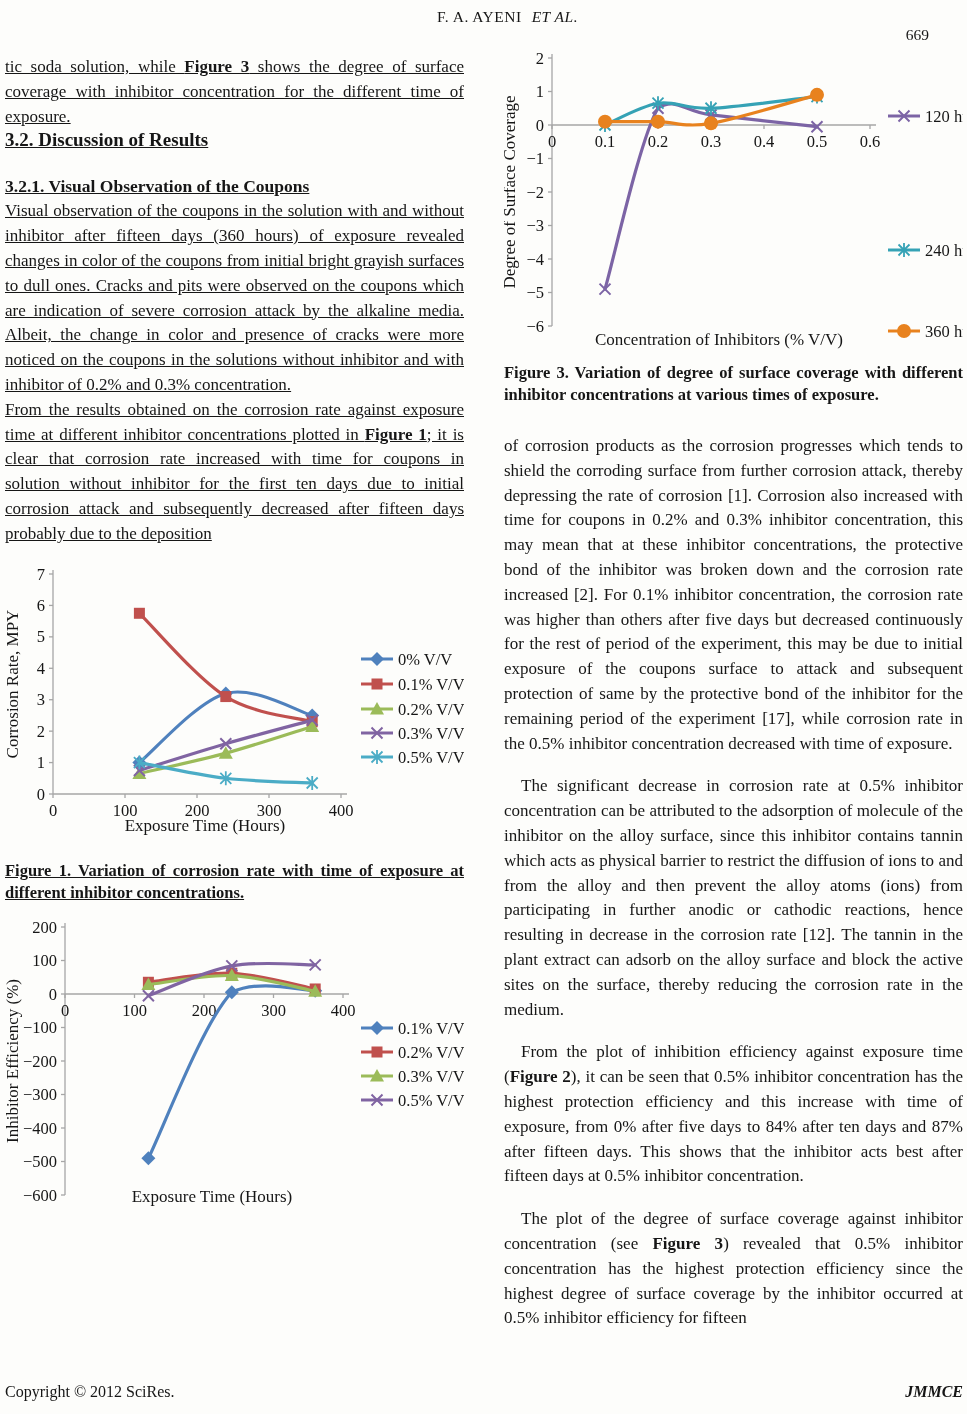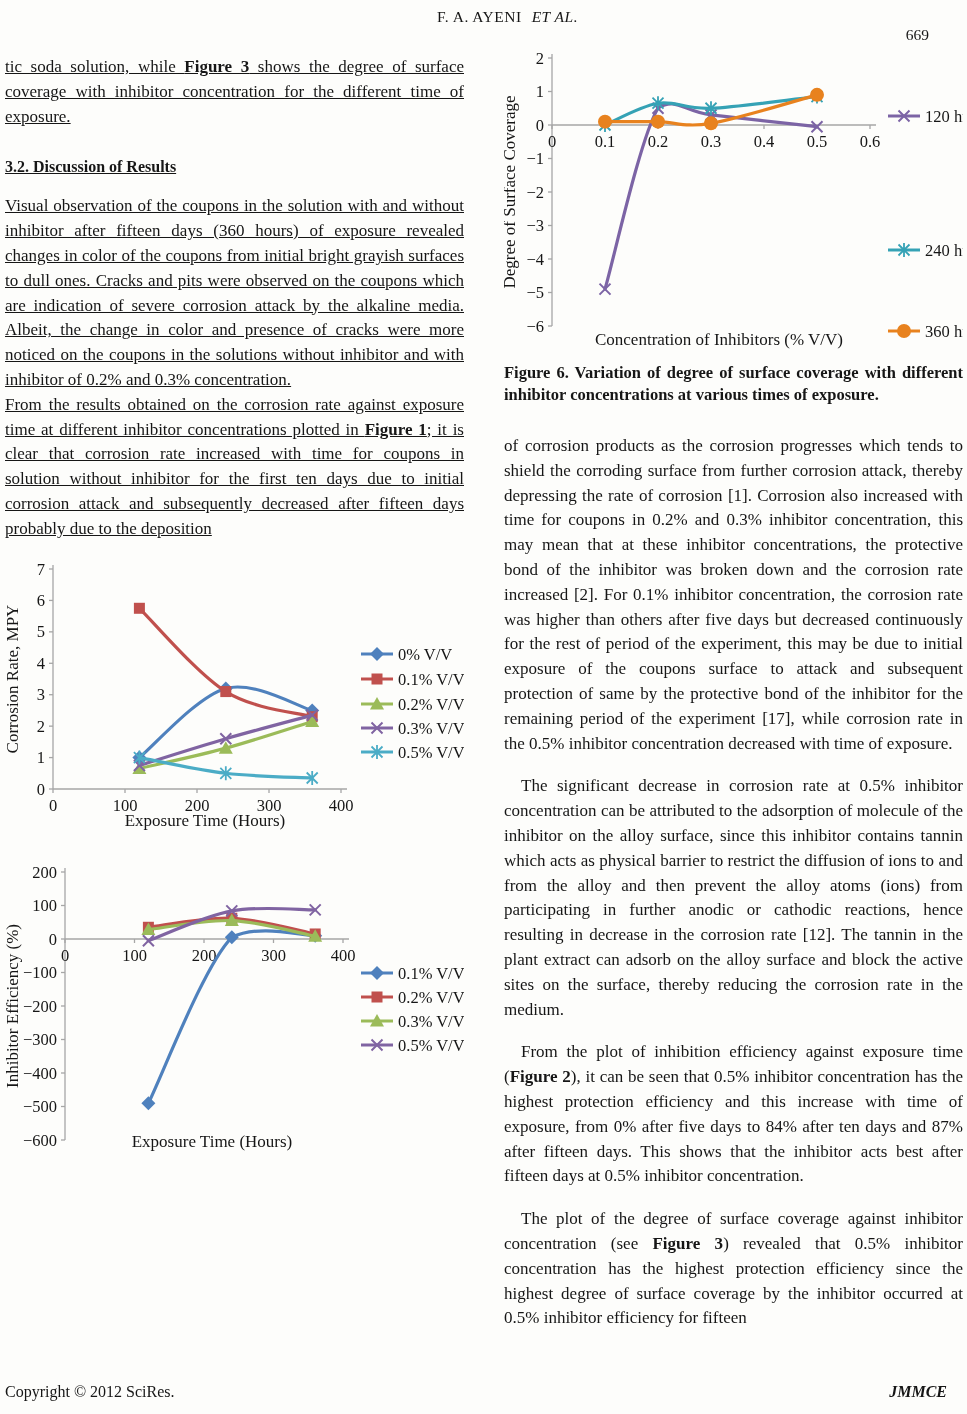"3.2. Discussion of Results" h2.sec { font-size: 16px -> 19px; margin-top: 27px -> none }
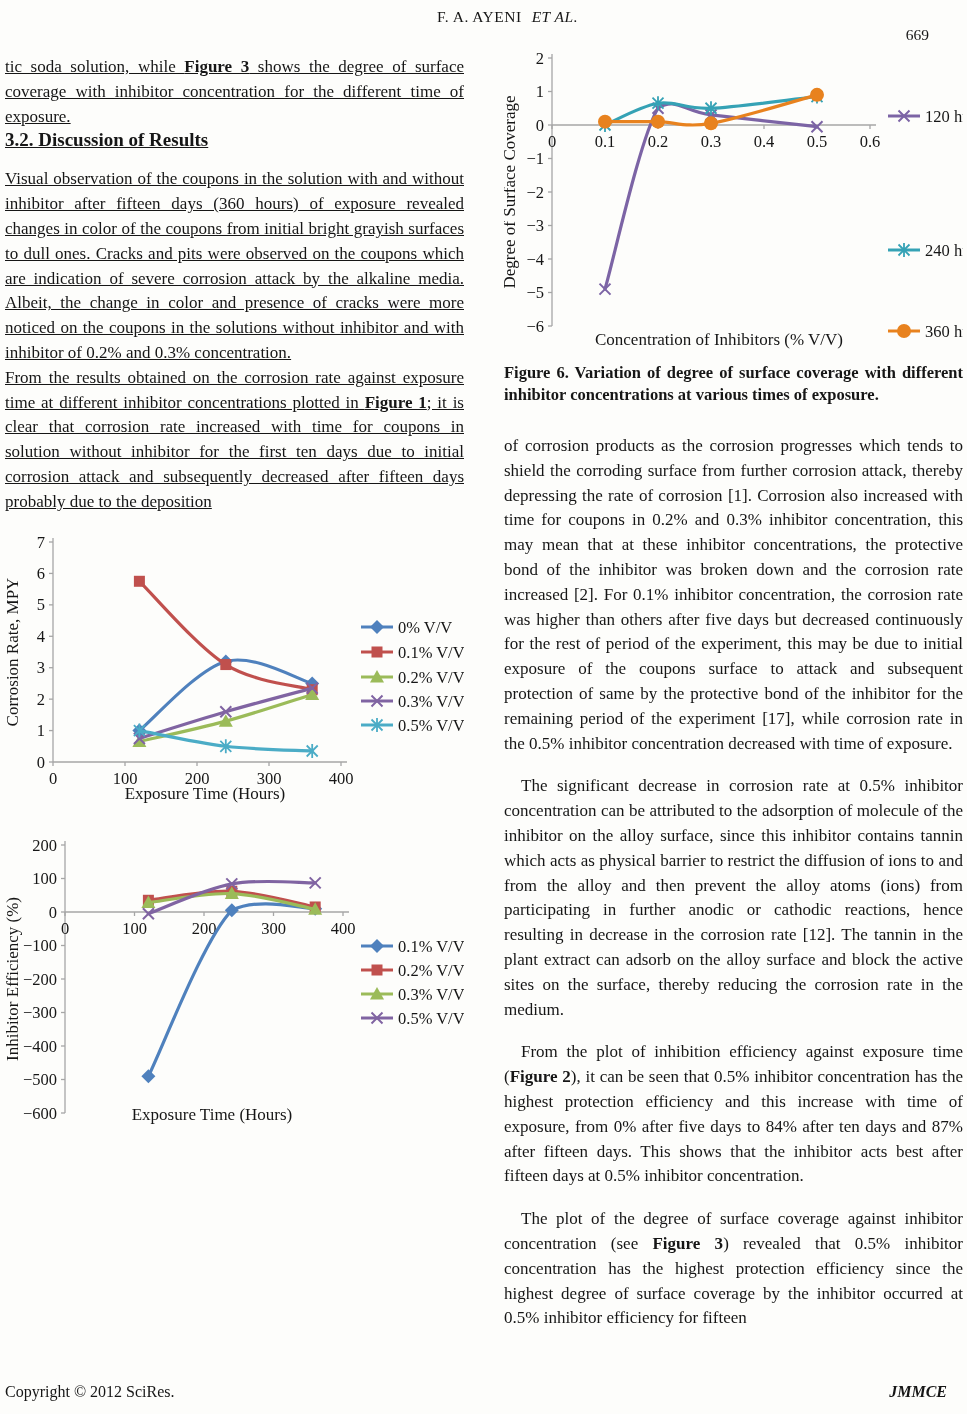"3.2.1. Visual Observation of the" h3.sub { html: none -> <h3>3.2.1. Visual Observation of the Coupons</h3> }
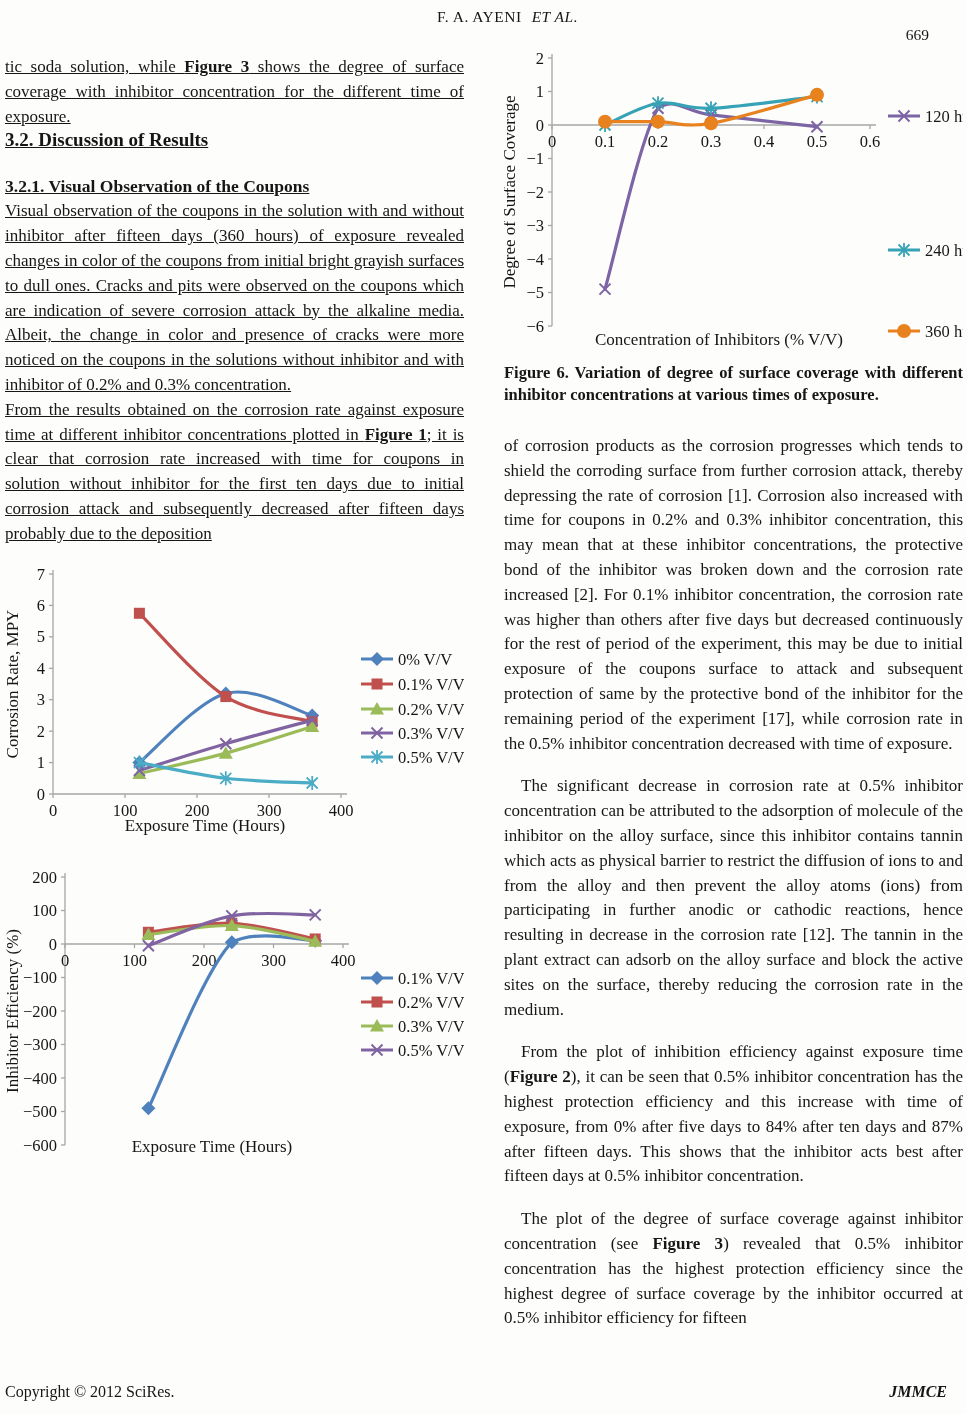"Figure 6. Variation of degree" p.caption { text: 6 -> 3 }
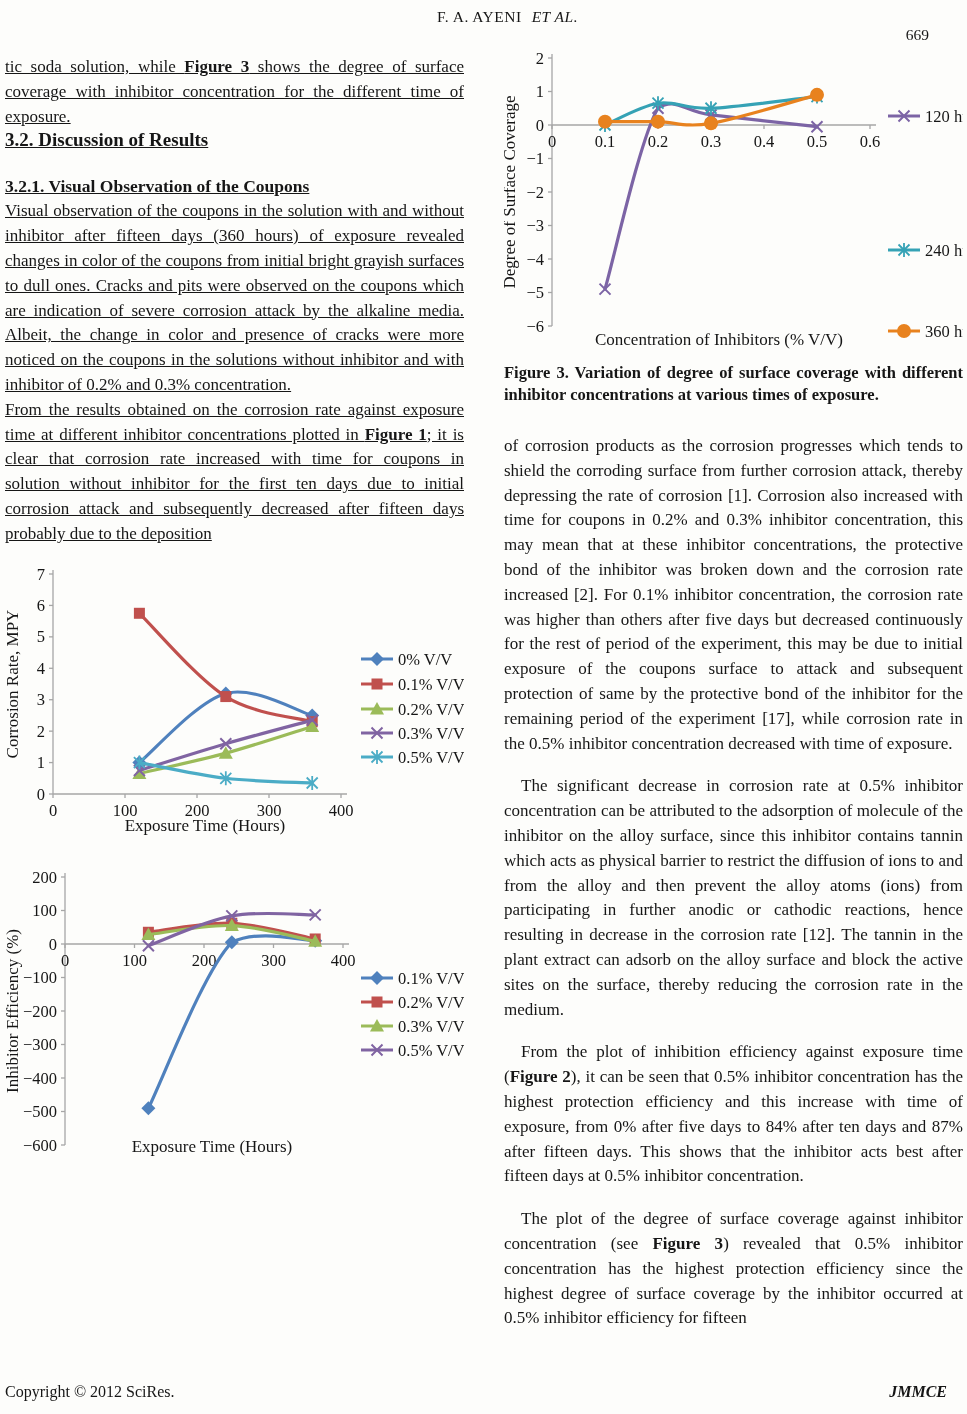"Figure 1. Variation of corrosion" p.caption { html: none -> <p>Figure 1. Variation of corrosion rate with time of exposure at different inhibitor concentrations.</p> }
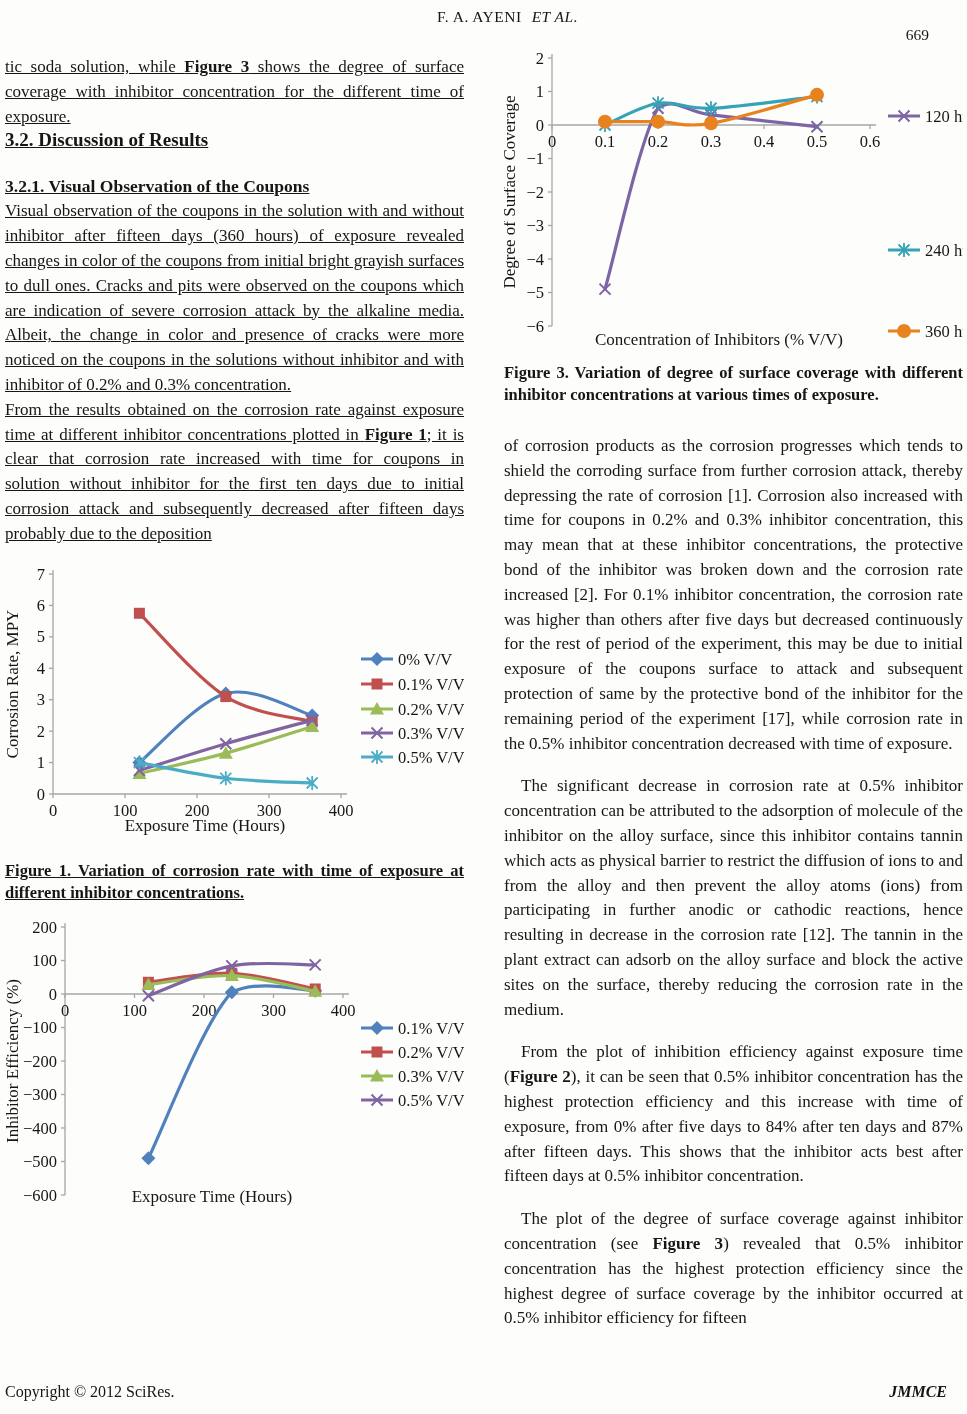"JMMCE" .footer-journal { right: 16px -> 0 }
